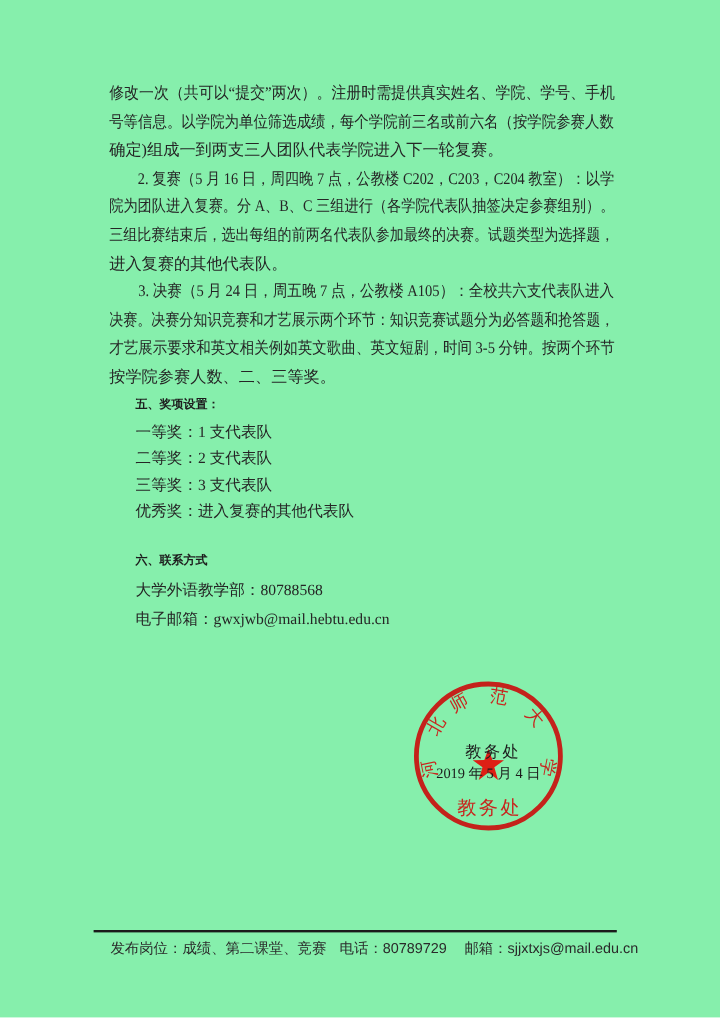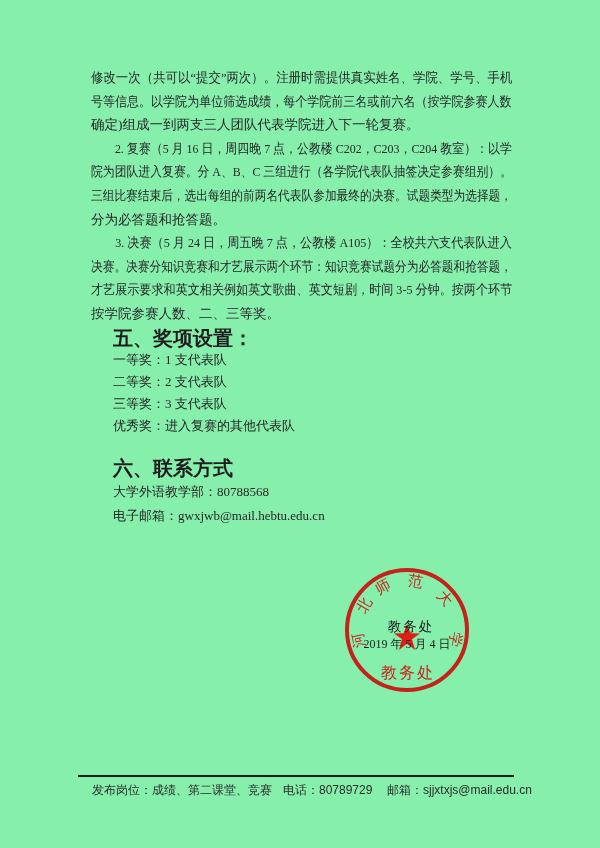"分为必答题和抢答题。" span.jtxt { text: 分为必答题和抢答题 -> 进入复赛的其他代表队 }
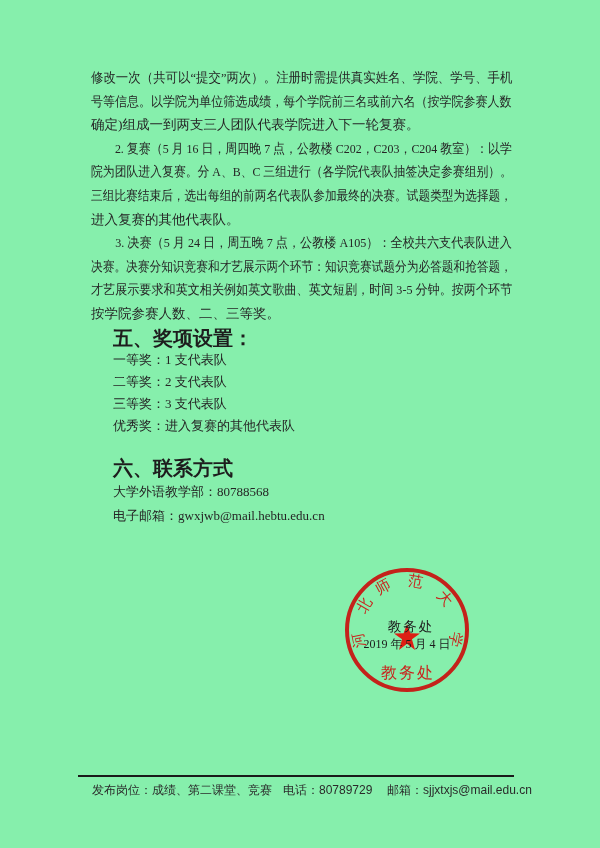"五、奖项设置：" .sec-heading { font-size: 20px -> 10px }
